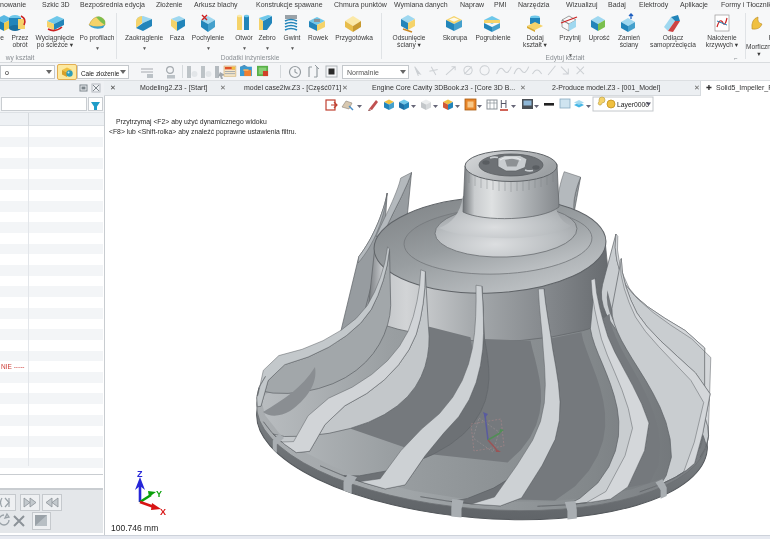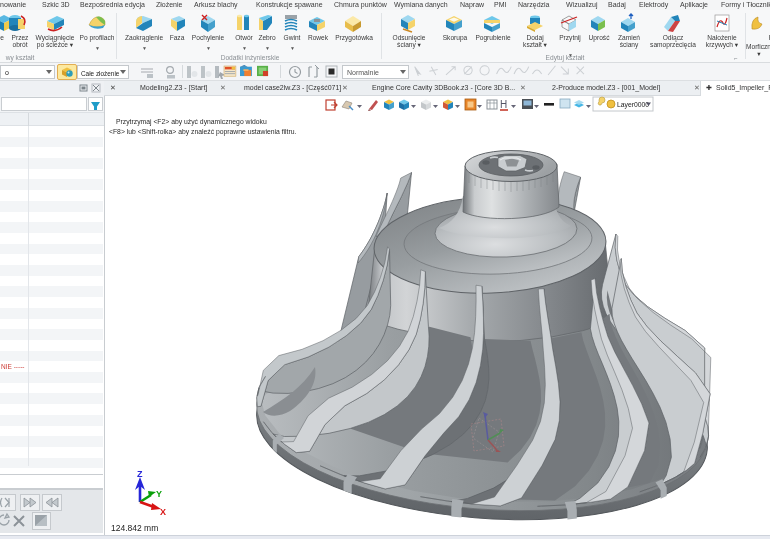"124.842 mm" div { text: 124.842 -> 100.746 }
